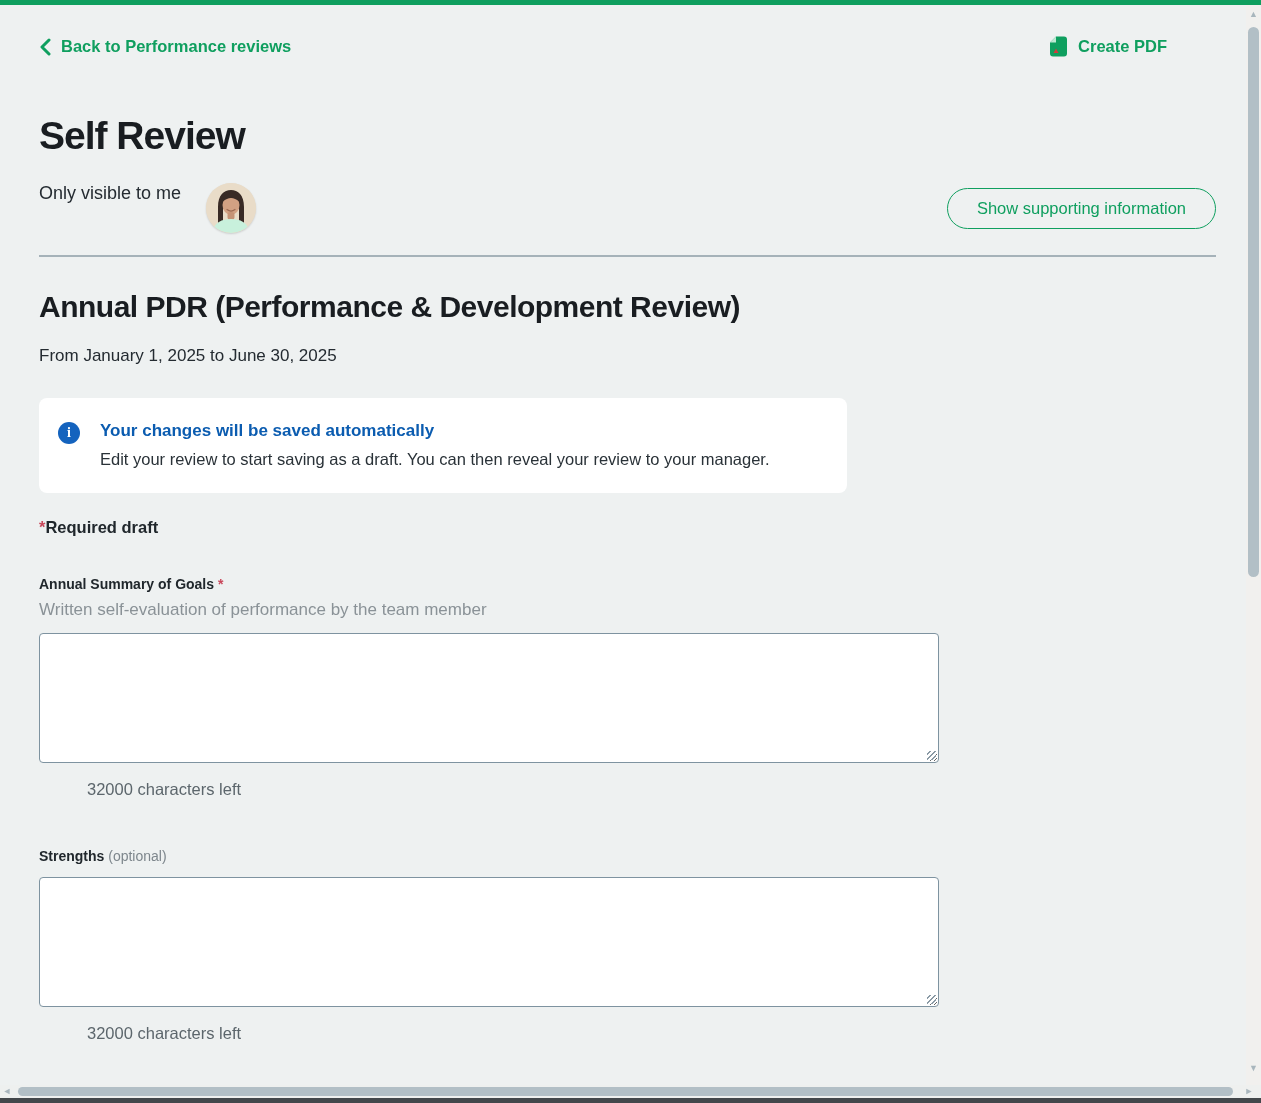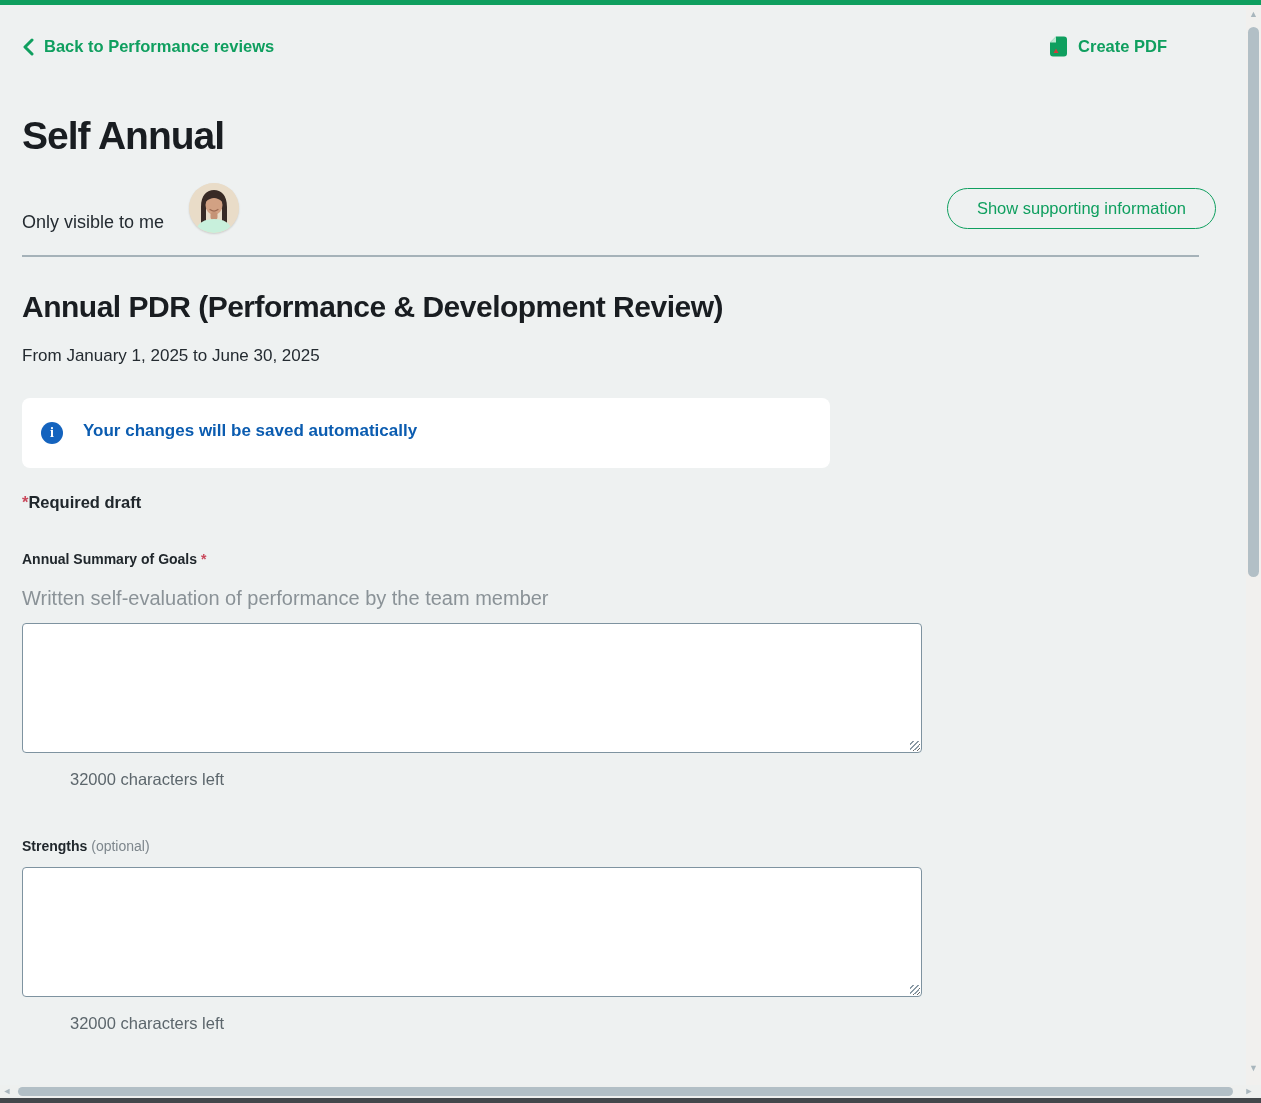"Back to Performance reviews" .content { padding: 31px 30px 0 22px -> 31px 30px 0 39px }
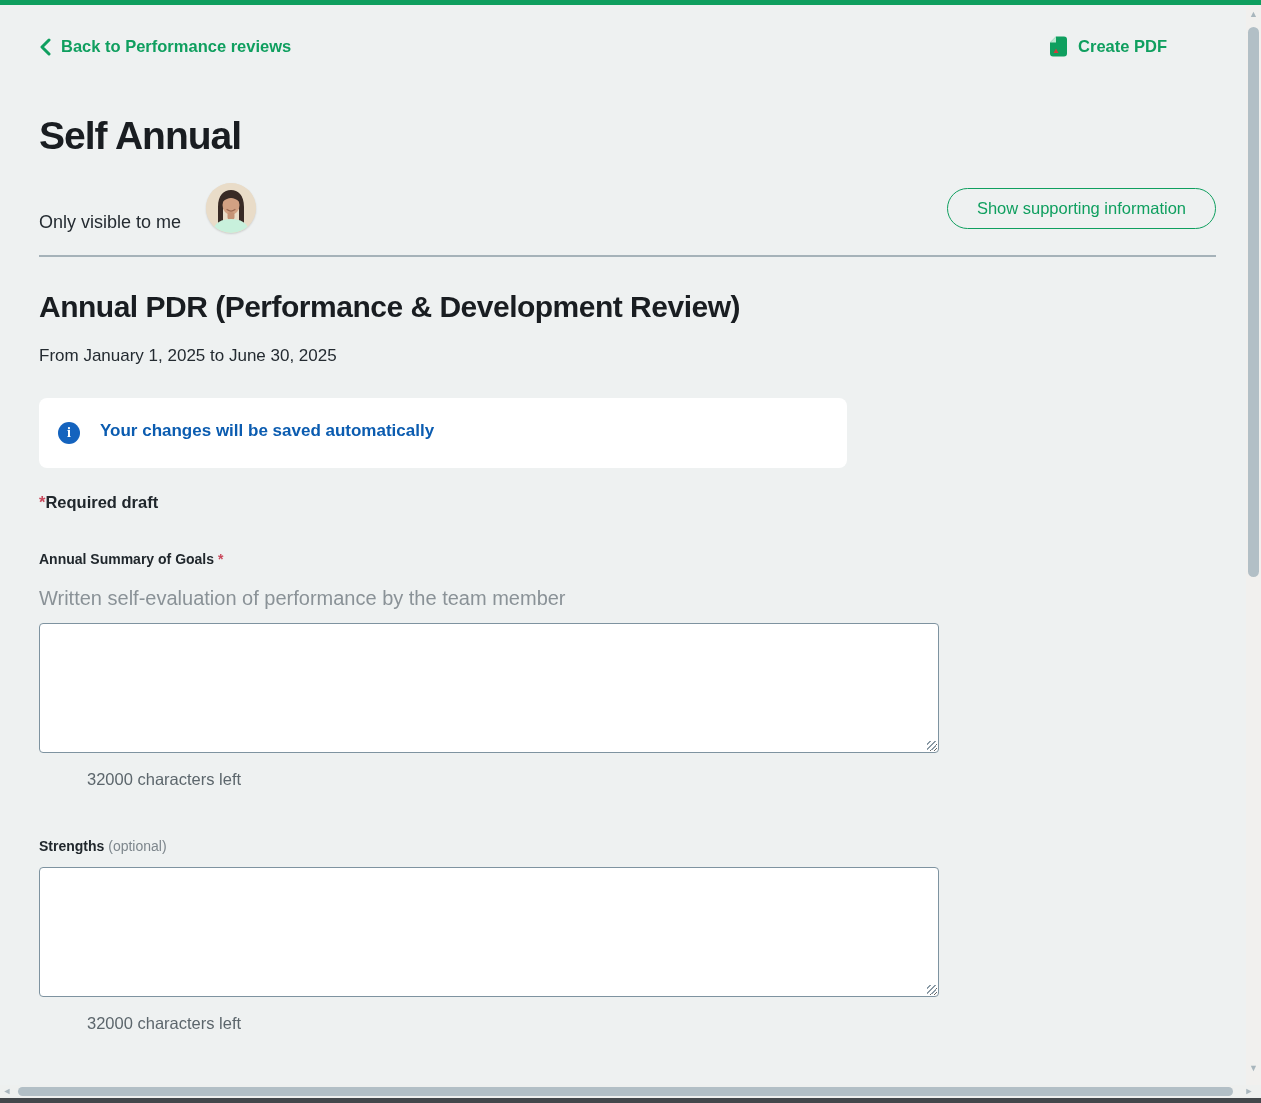"Self Annual" h1.page-title { text: Annual -> Review }
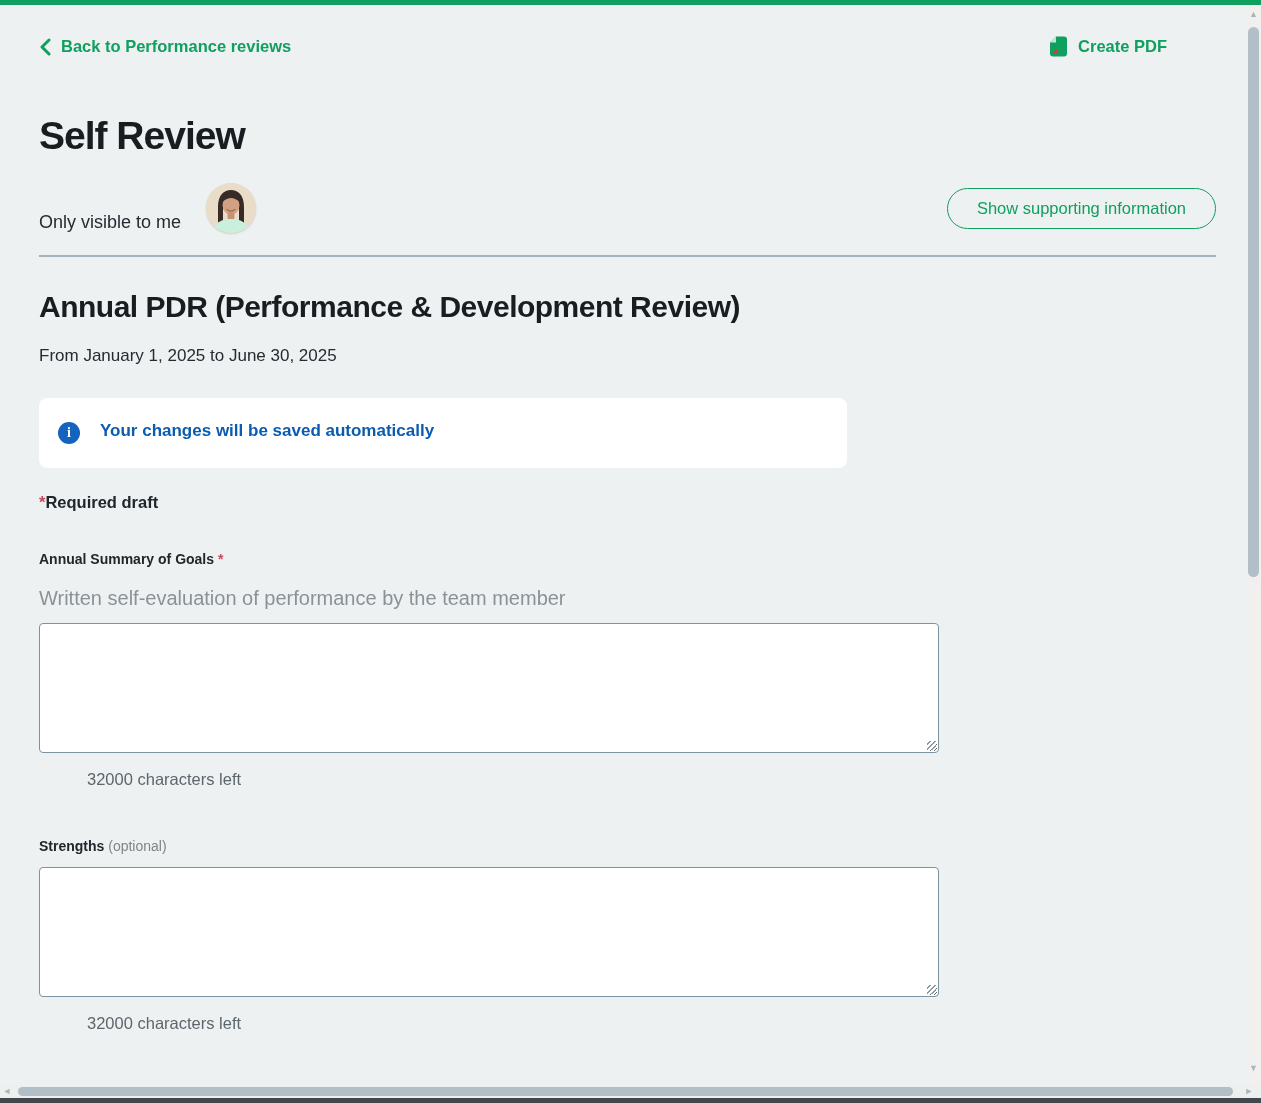"Only visible to me" .visibility-left { align-items: flex-end -> flex-start }
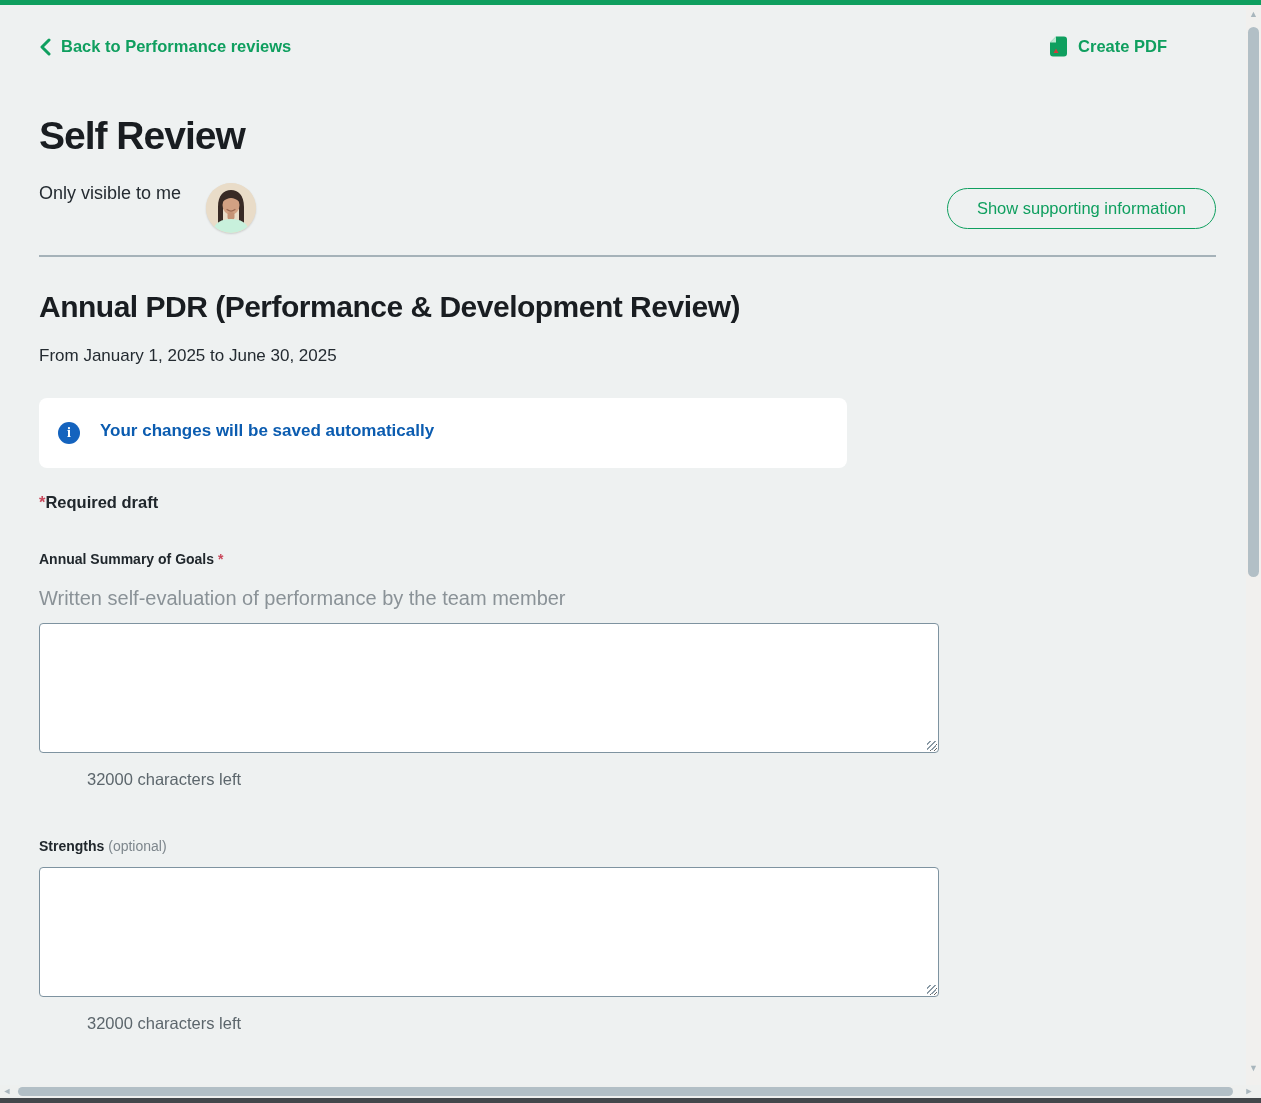"Edit your review to start" div.banner-body { html: none -> <div>Edit your review to start saving as a draft. You can then reveal your review to your manager.</div> }
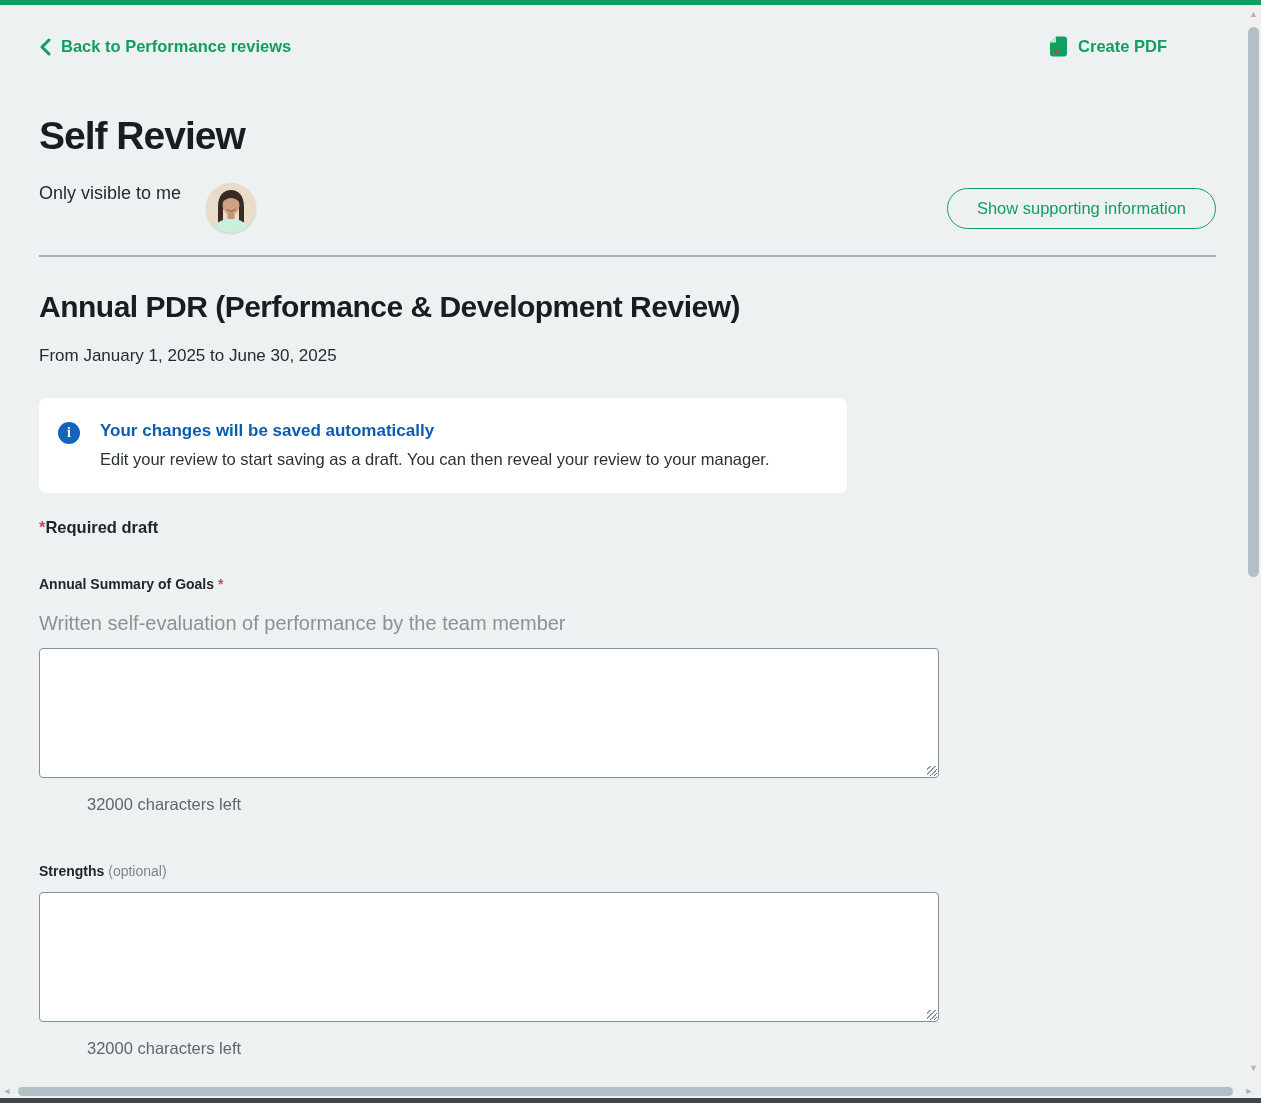"Written self-evaluation of performance" .field-desc { font-size: 20px -> 17px; margin-top: 20px -> 8px }
